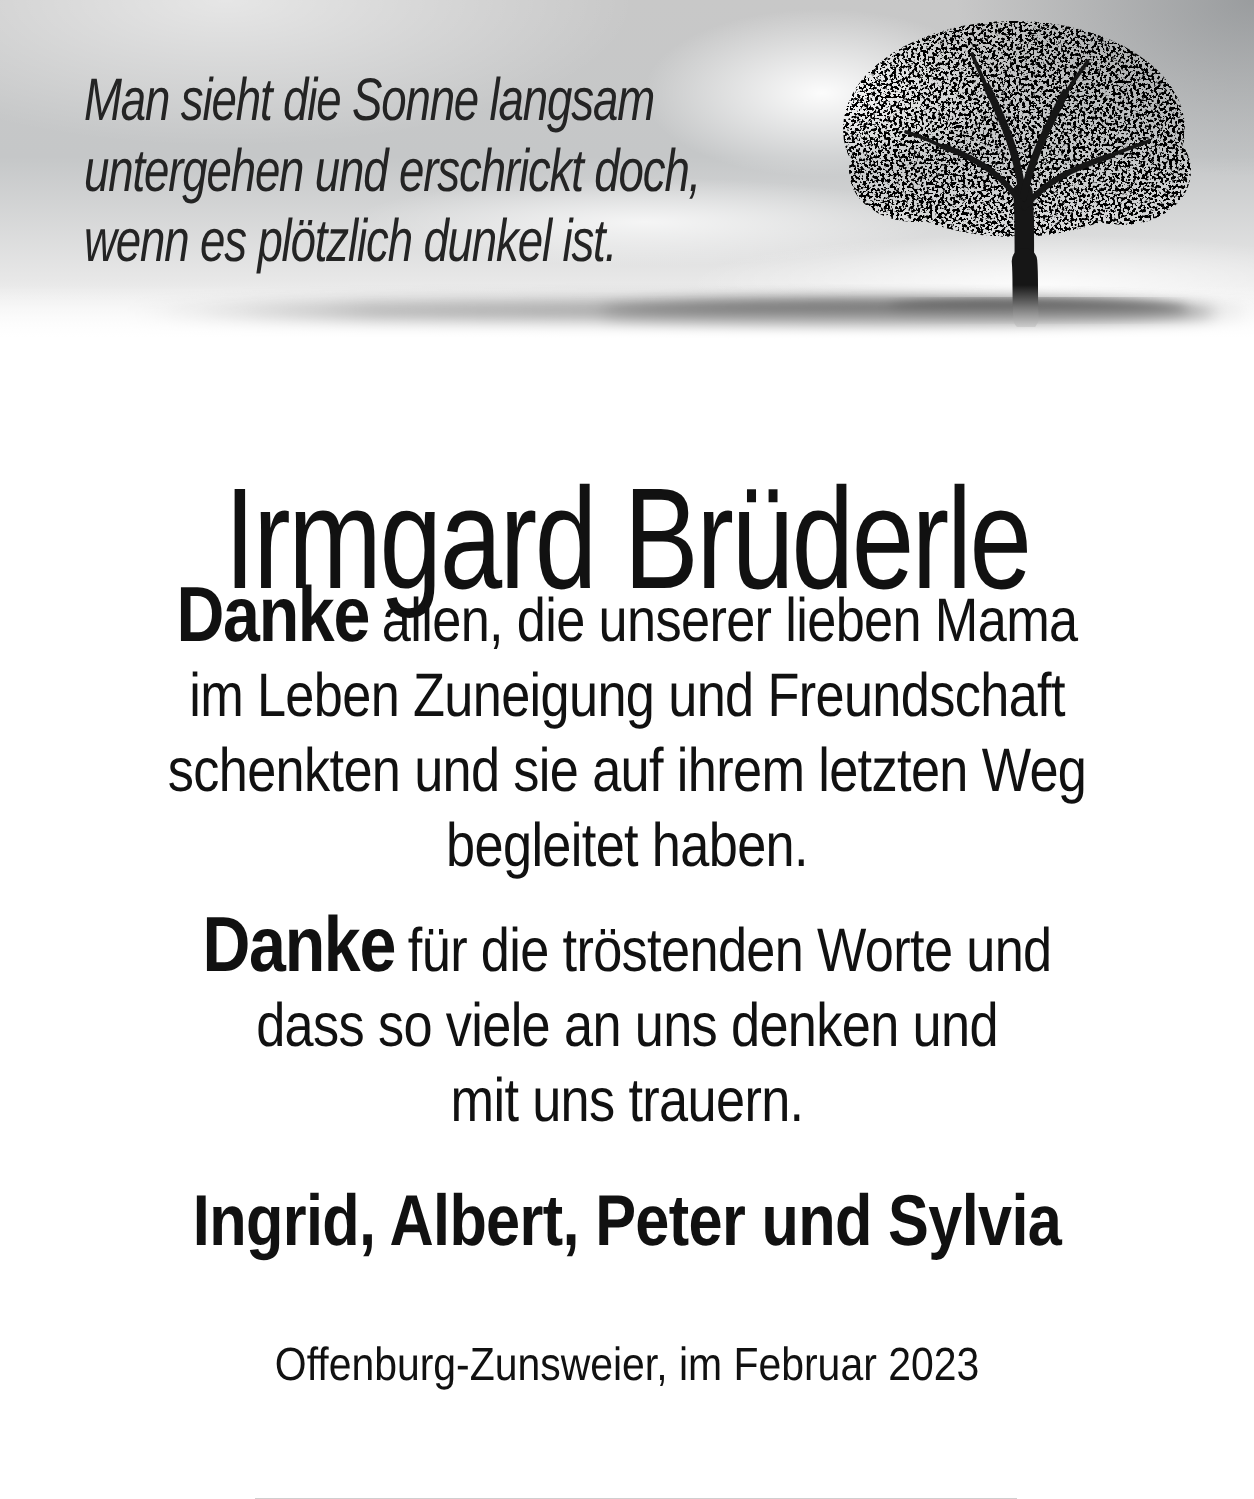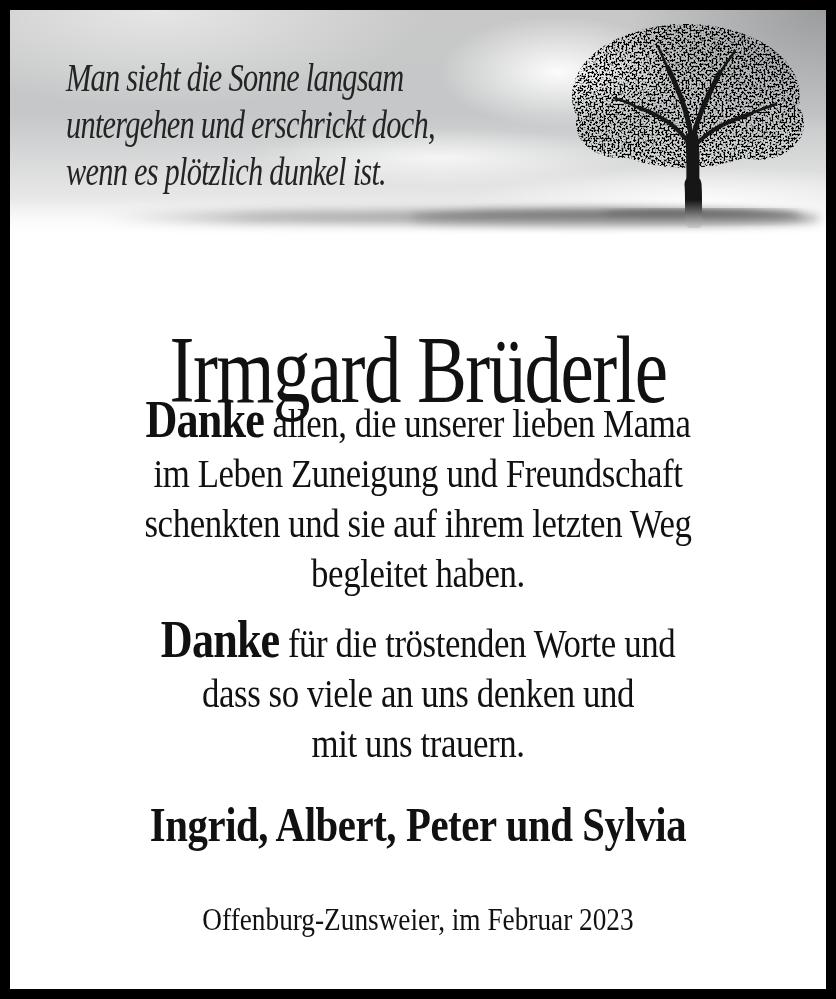"Man sieht die Sonne langsam" .page { font-family: Liberation Serif, serif -> Liberation Sans, sans-serif; padding: 10px -> none }
